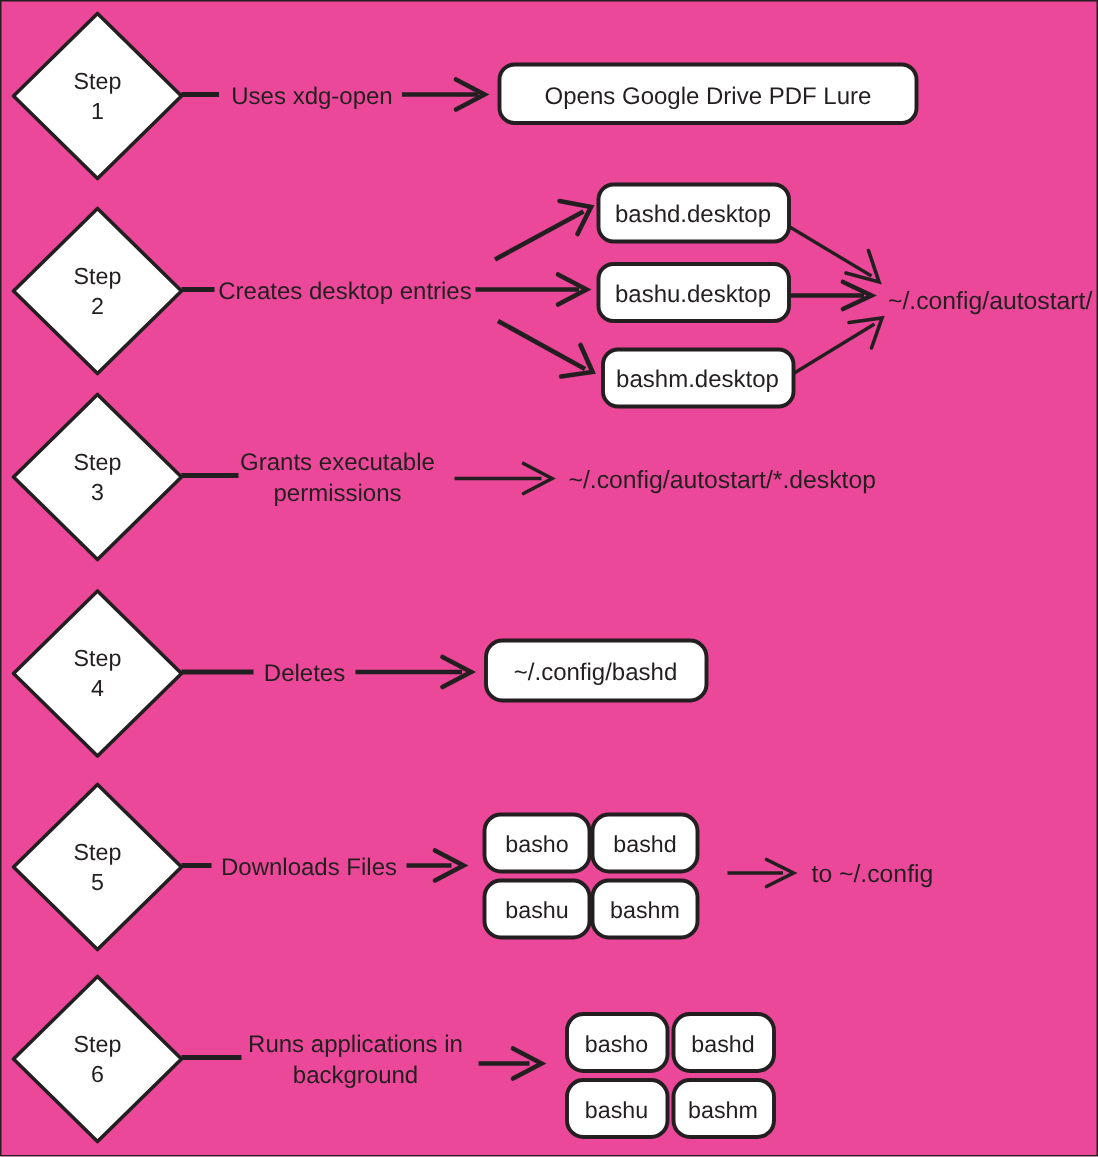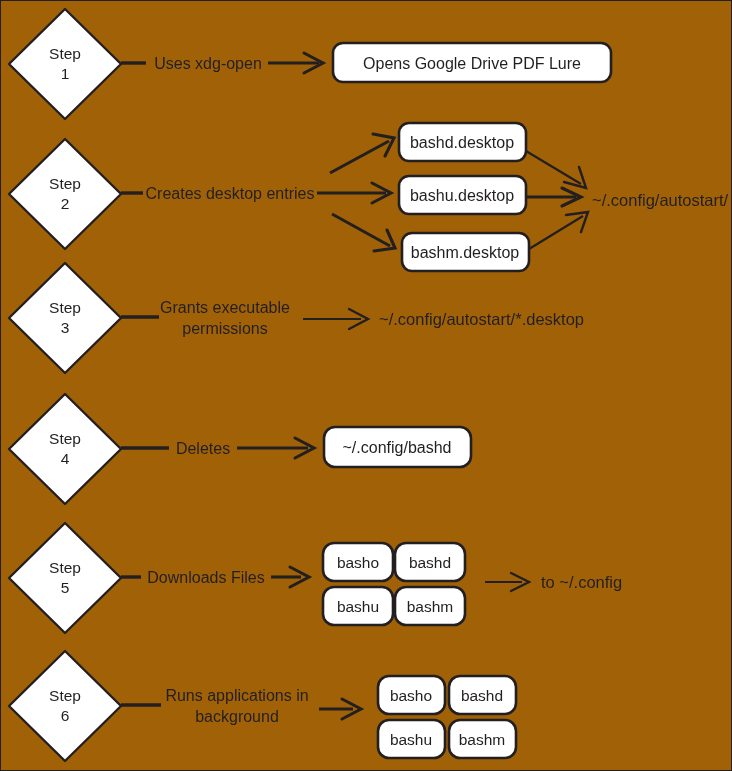"Step" #diagram-frame { background: #a16207 -> #ec4899 }
